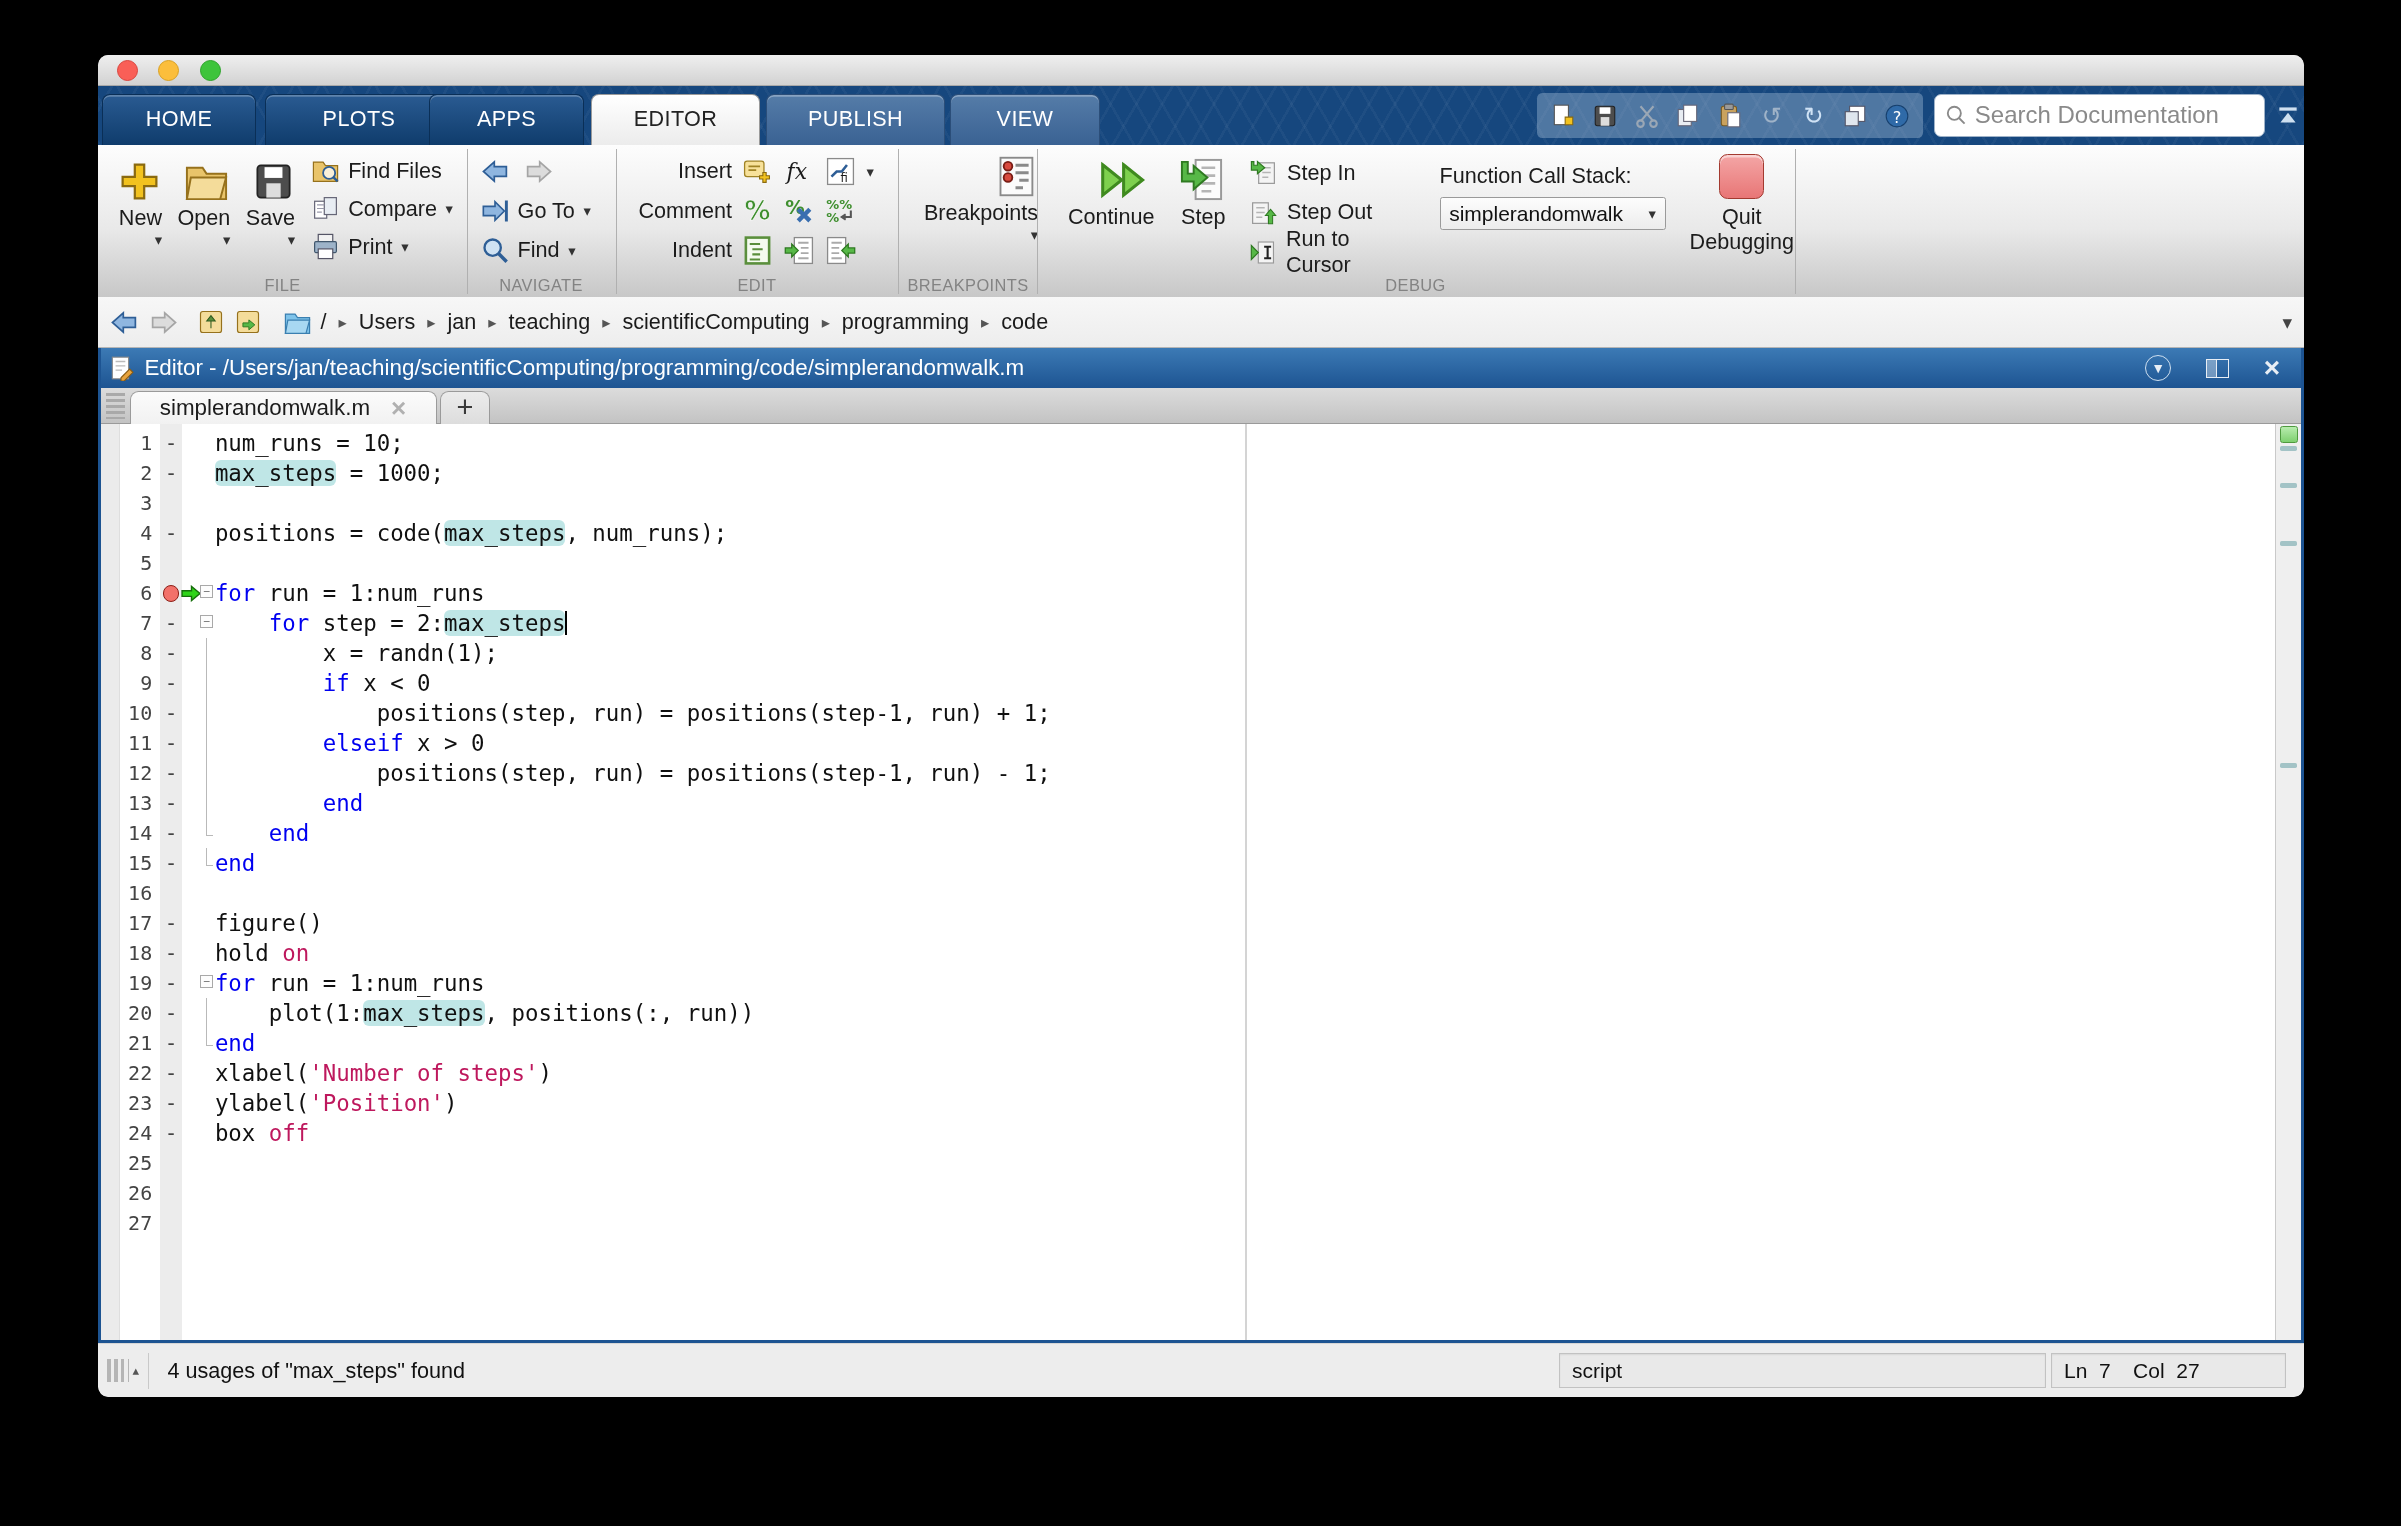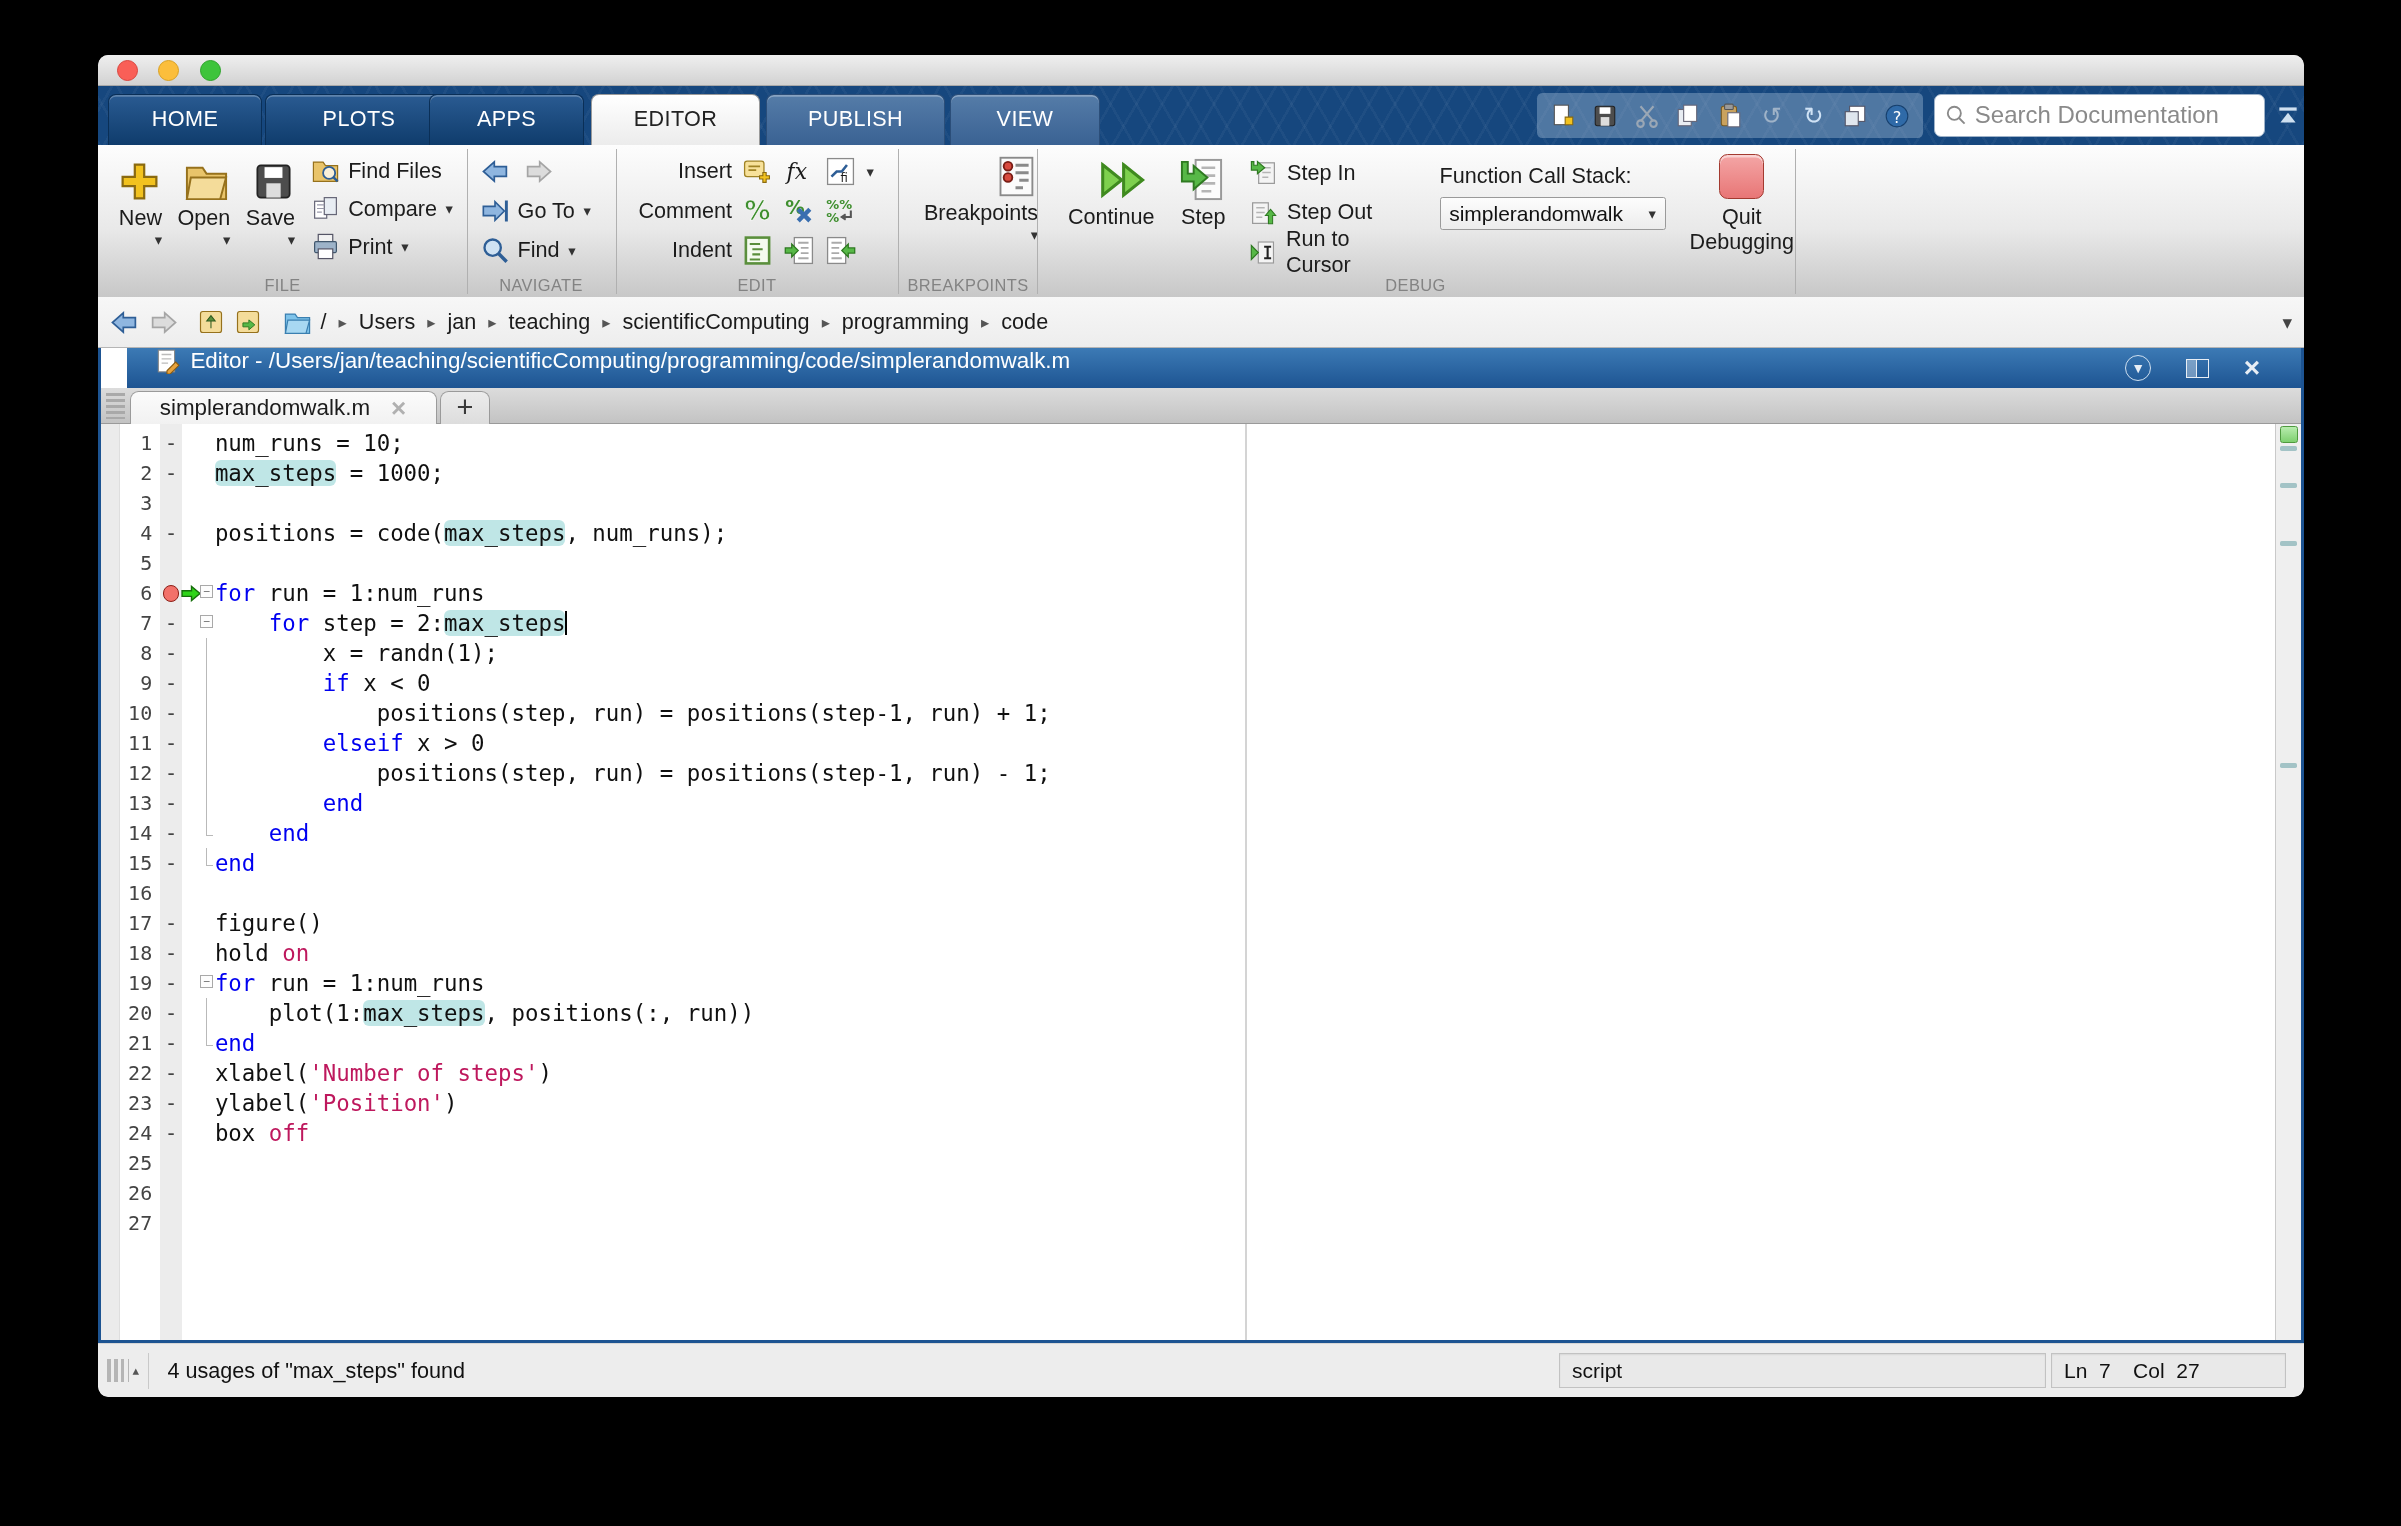"HOME" div.rtab { left: 10px -> 4px }
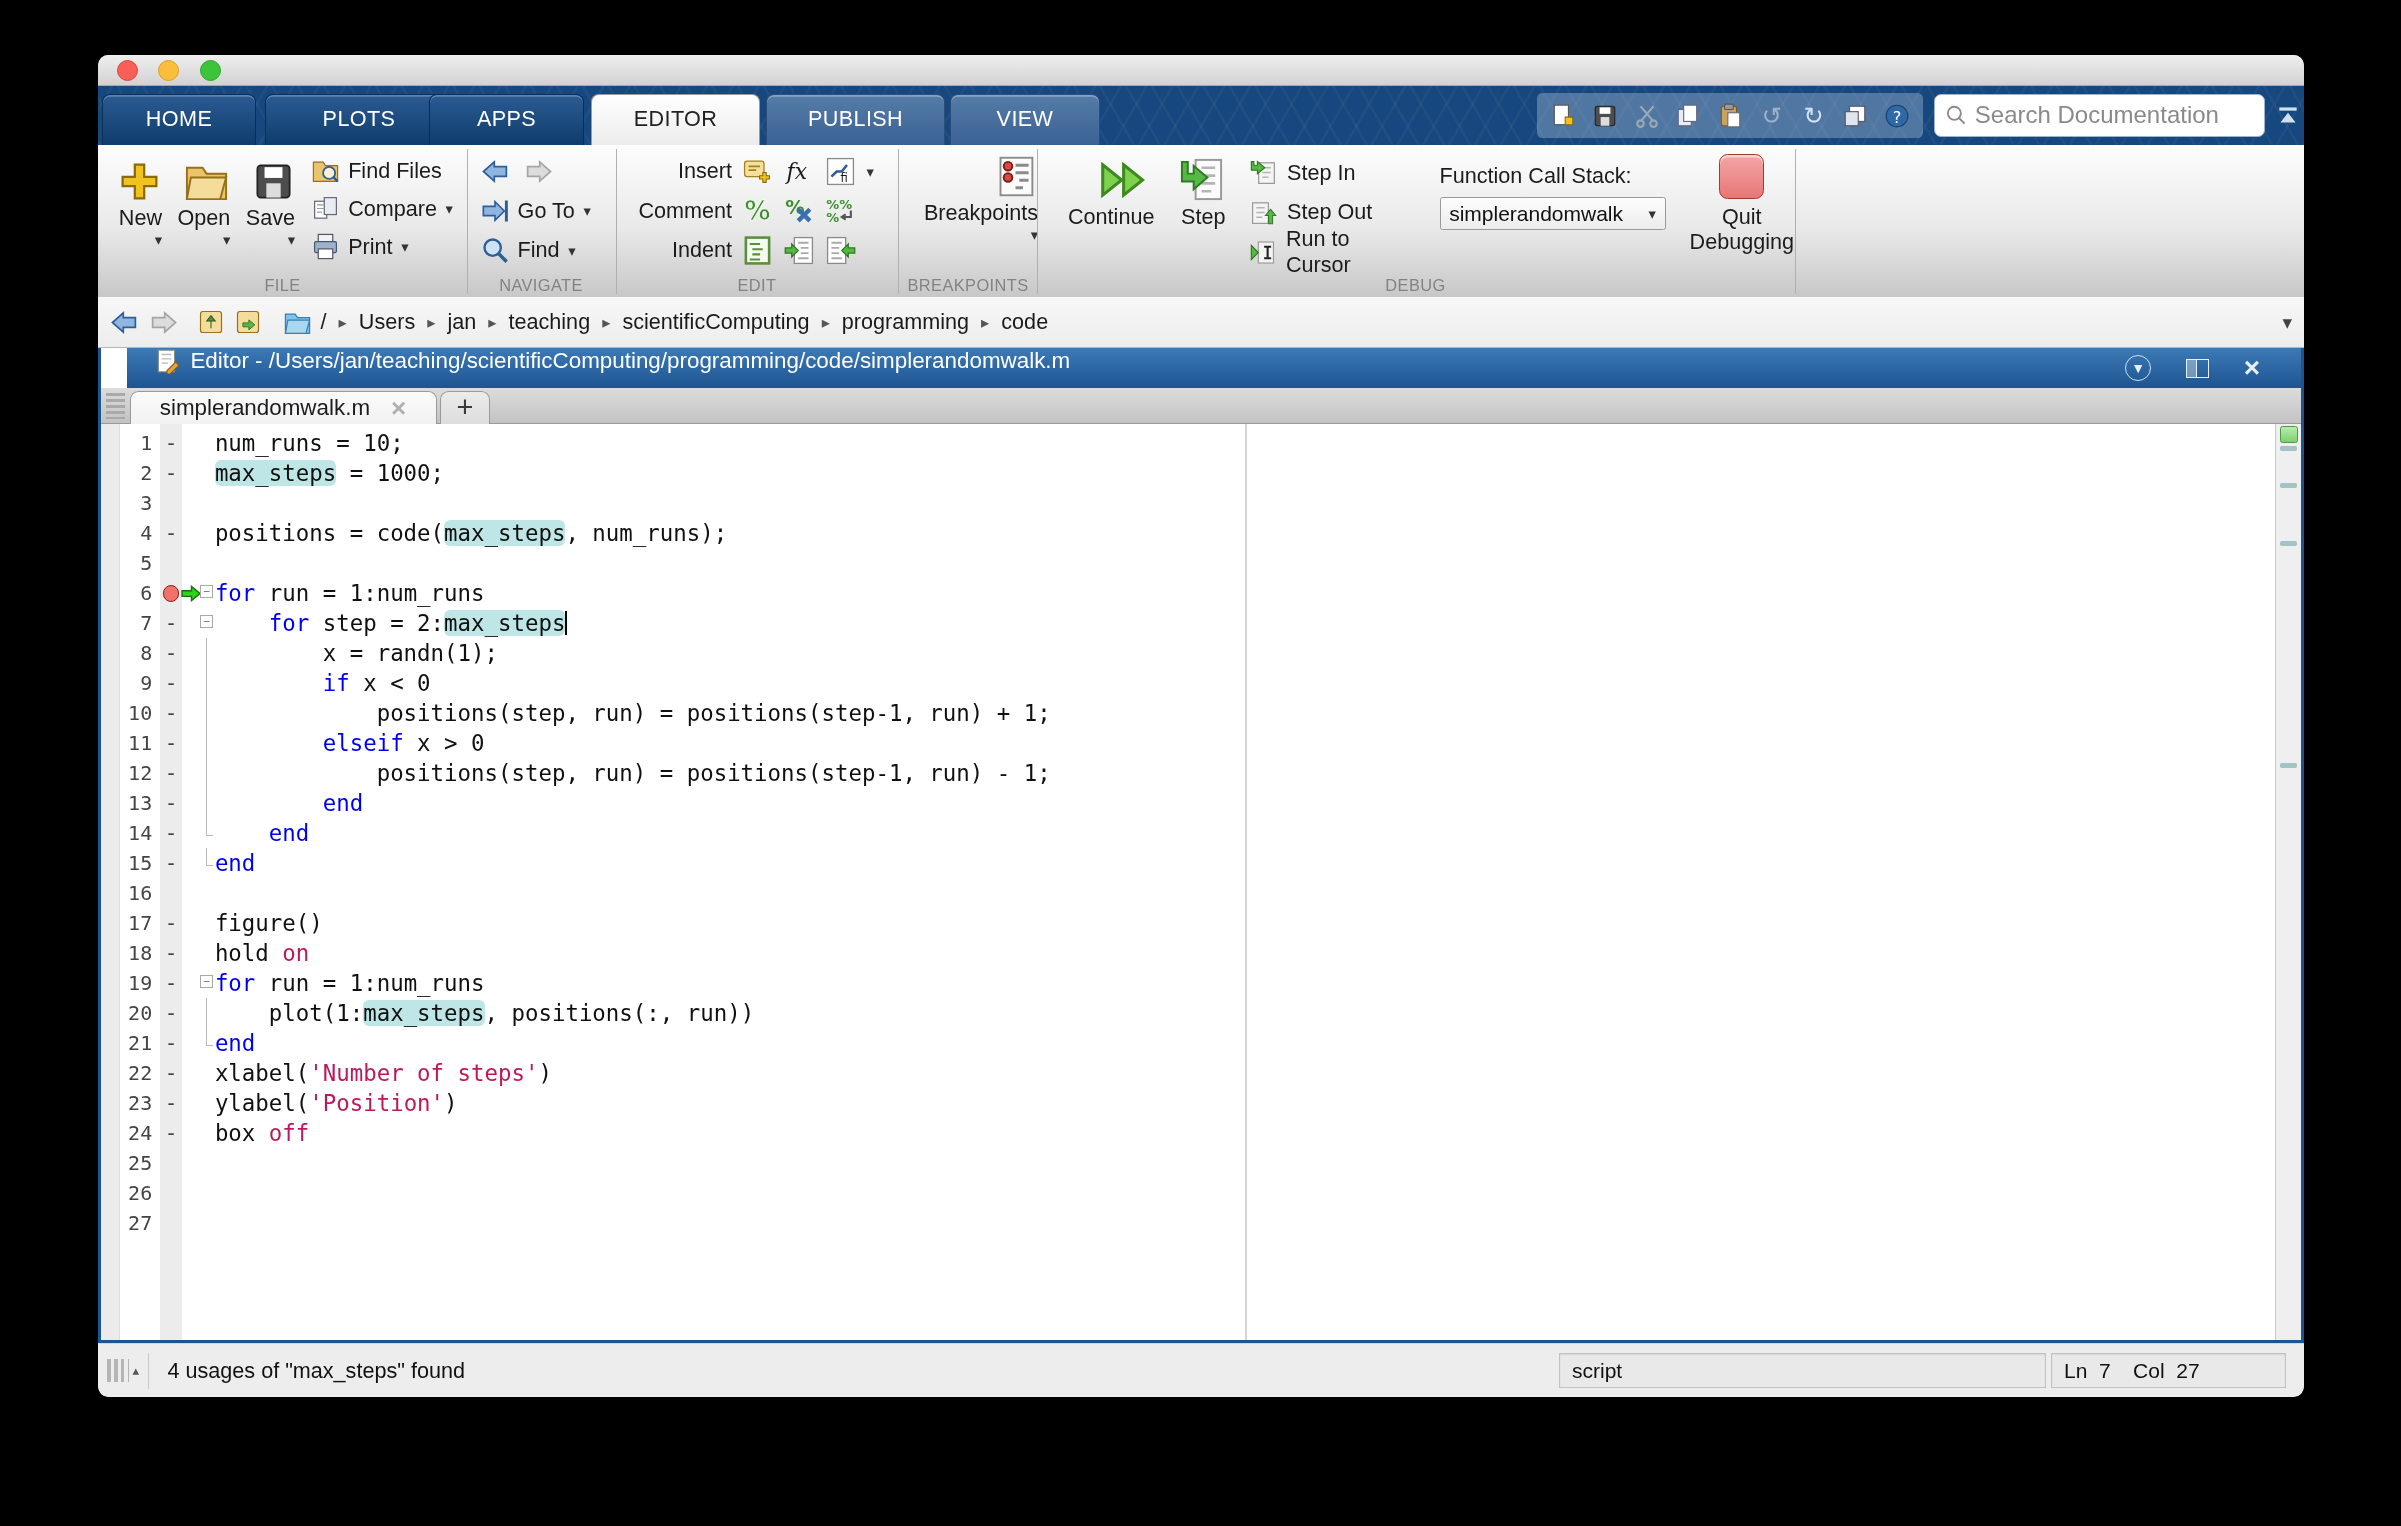"Editor -" .ptitle { align-items: none -> center; margin-left: 26px -> none; padding: 0 27px -> 0 7px }
